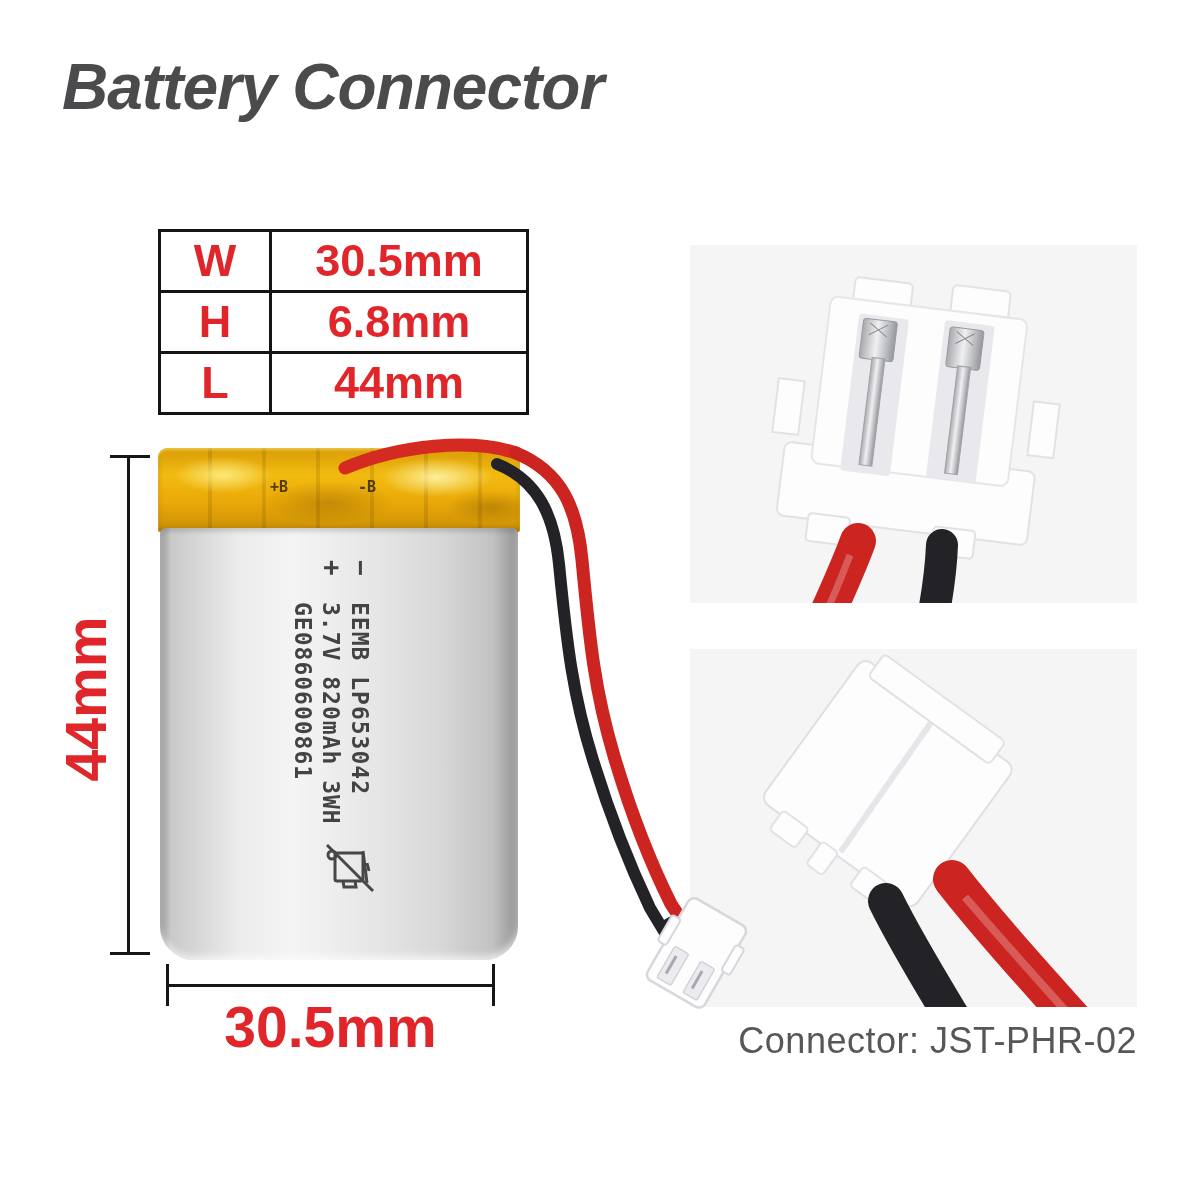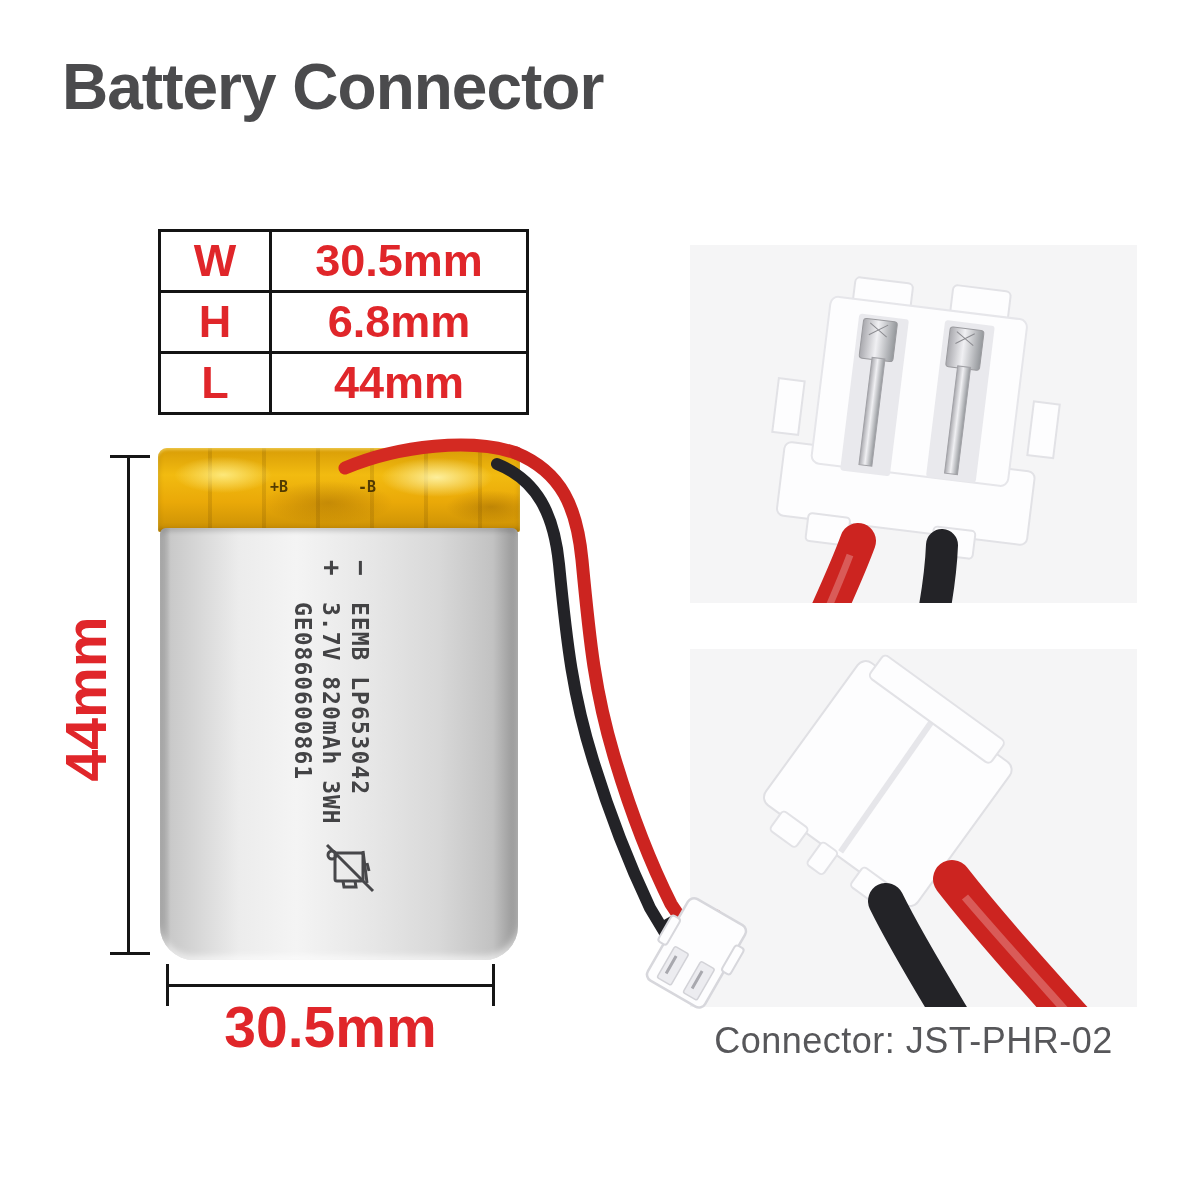"Battery Connector" .page-title { font-style: none -> italic }
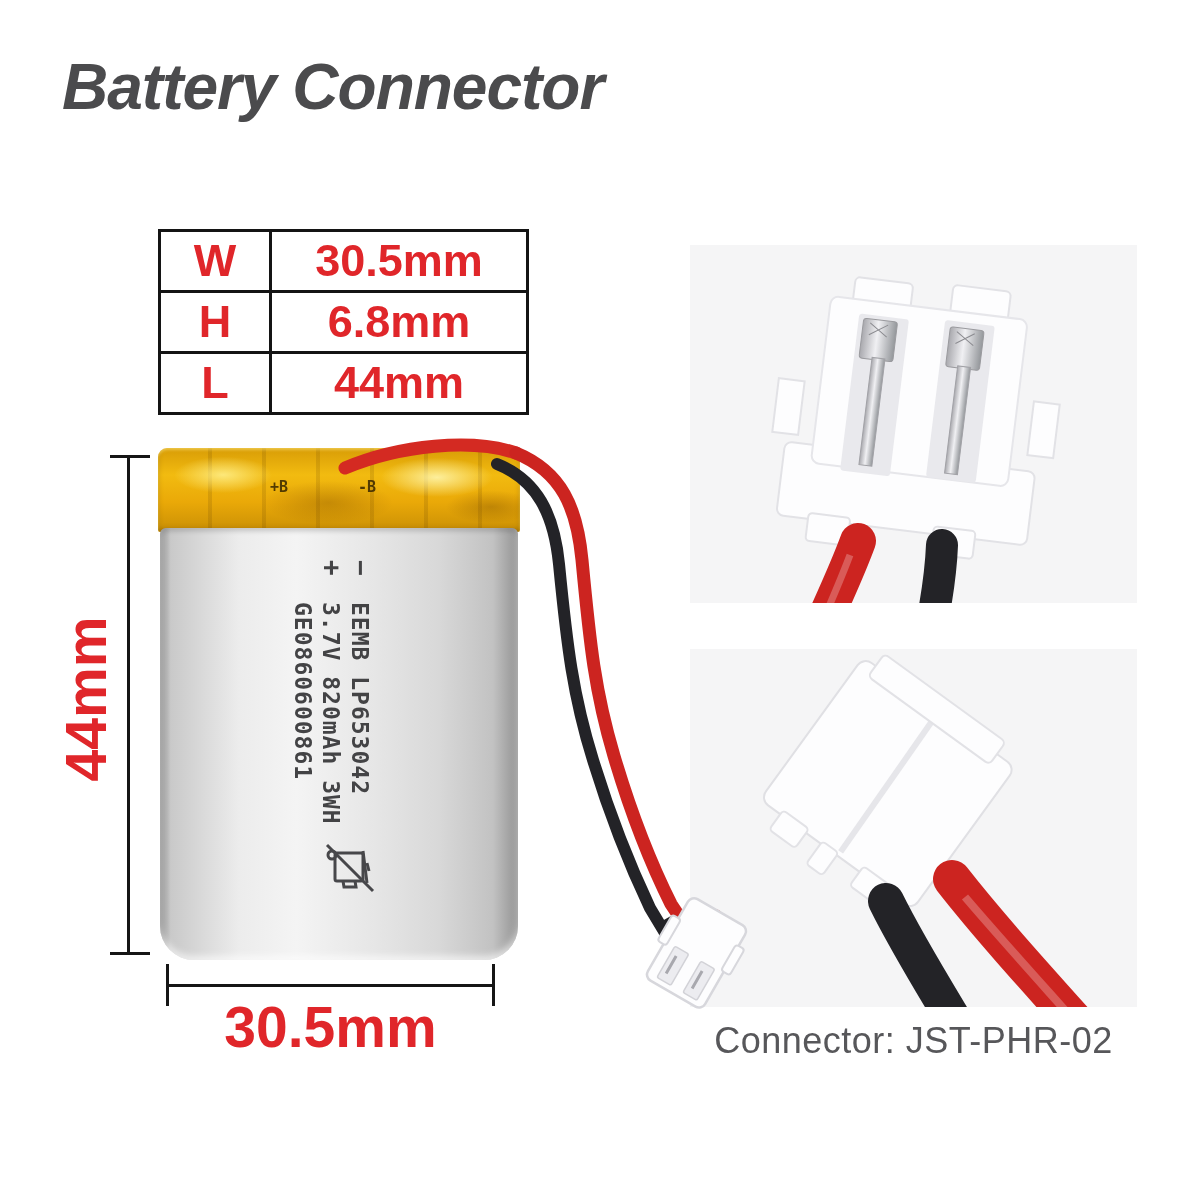"Connector: JST-PHR-02" .caption { text-align: center -> right }
